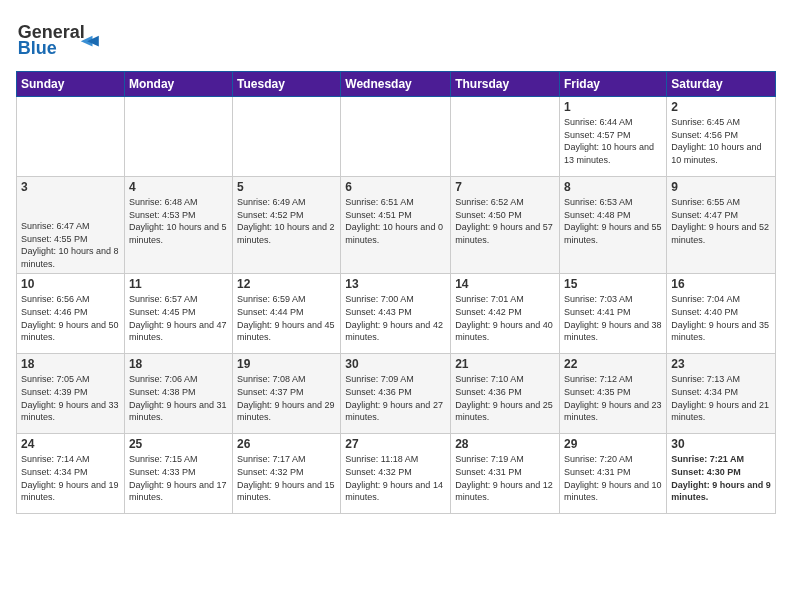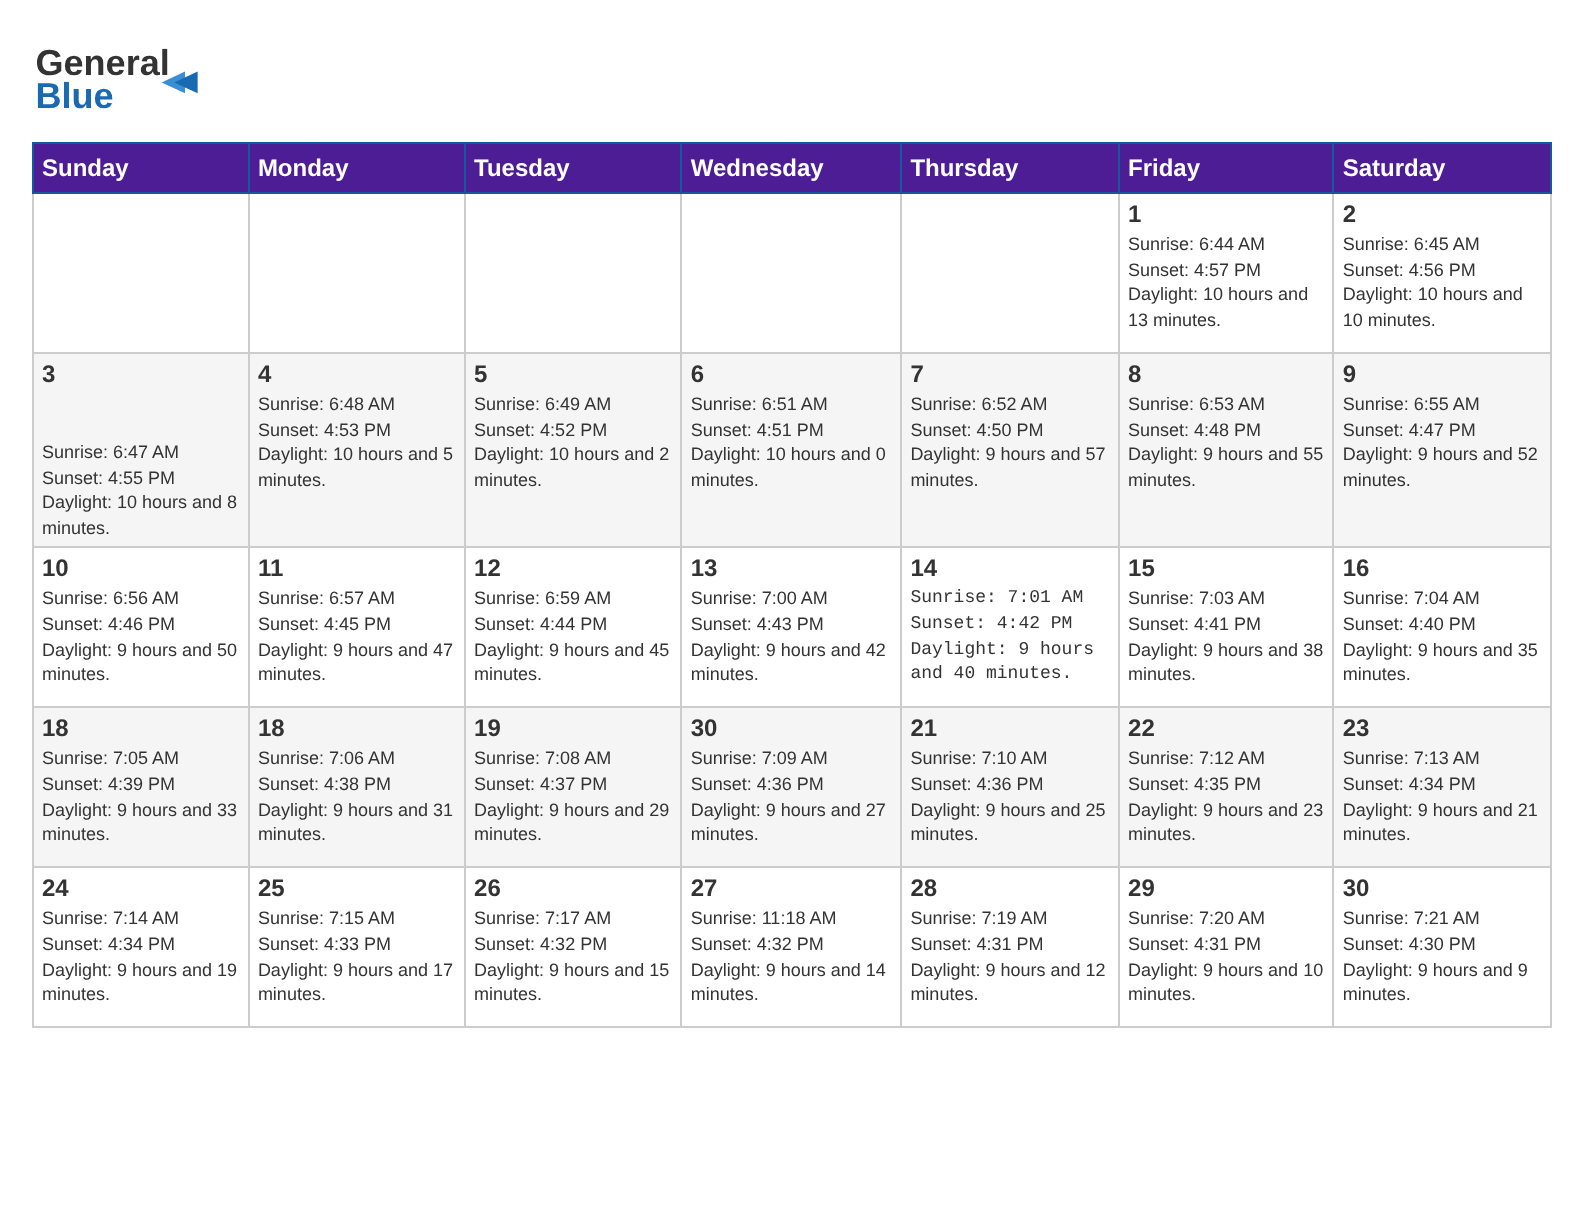"Sunrise: 7:01 AM" div.day-info { font-family: Liberation Mono, monospace -> none }
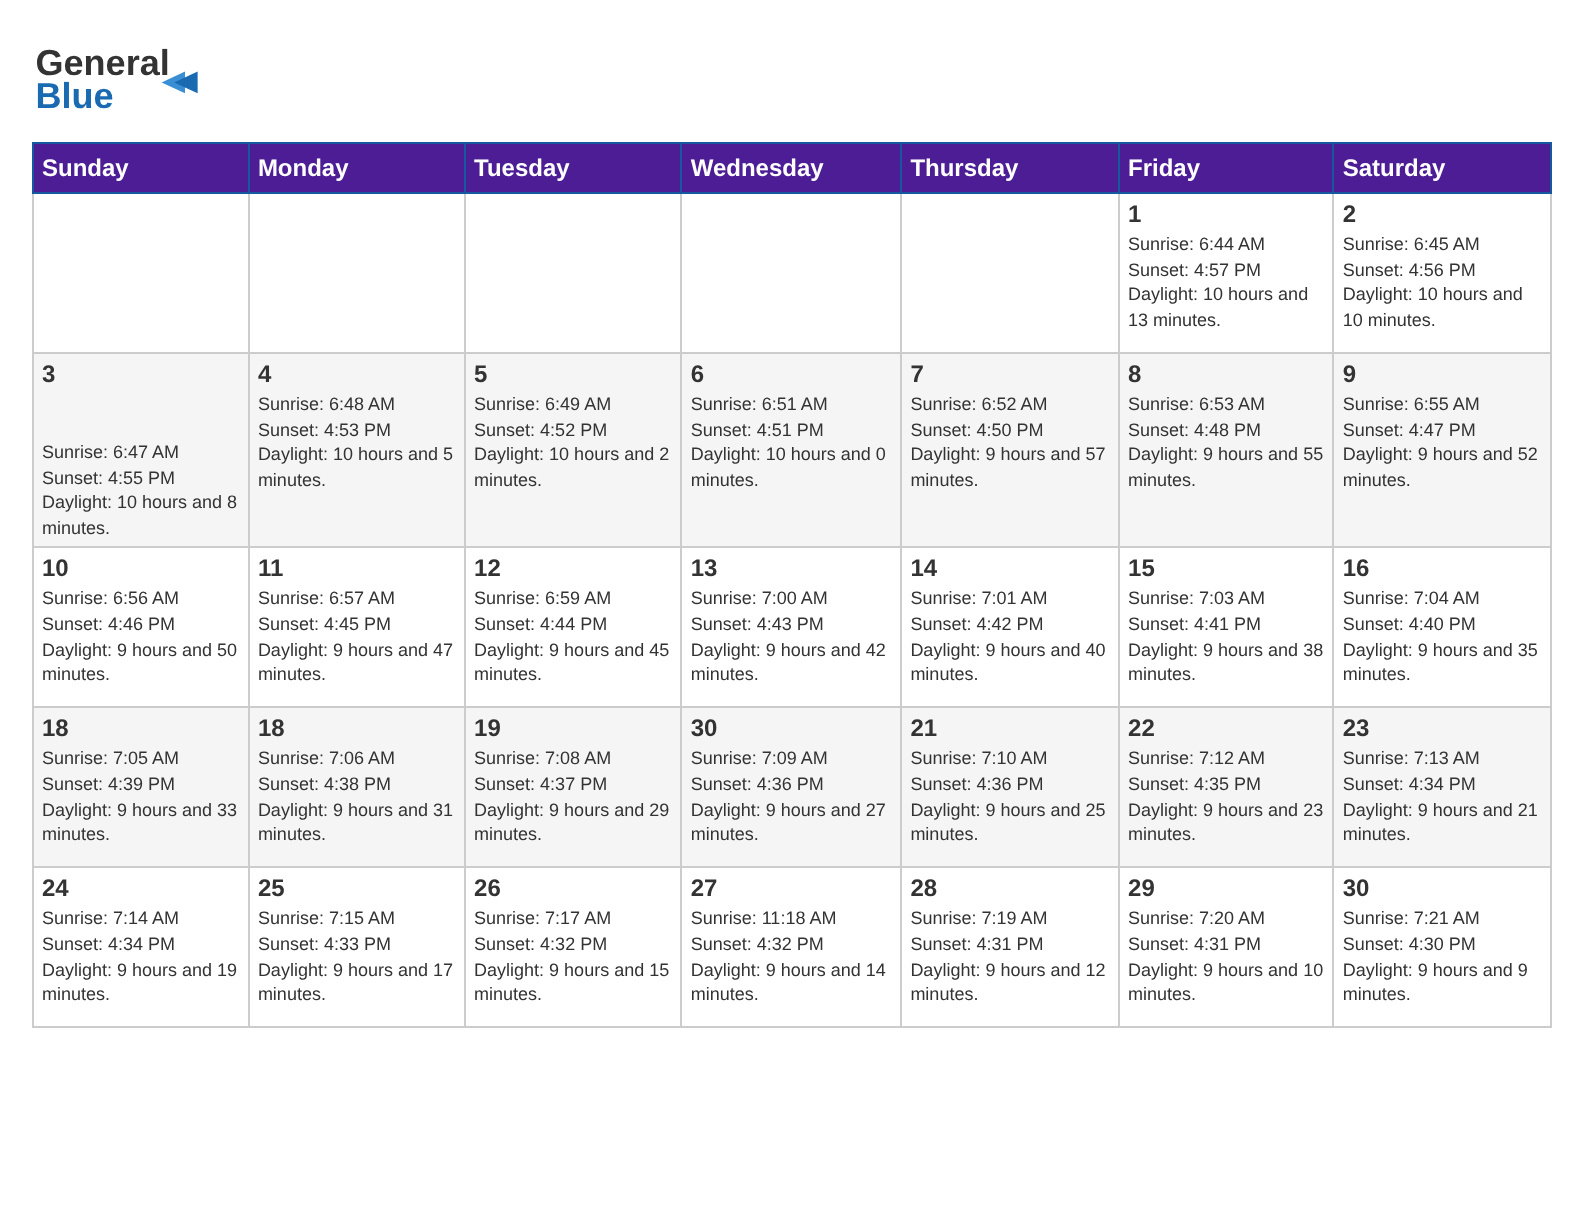"Sunrise: 7:21 AM" div.day-info { font-weight: none -> bold }
